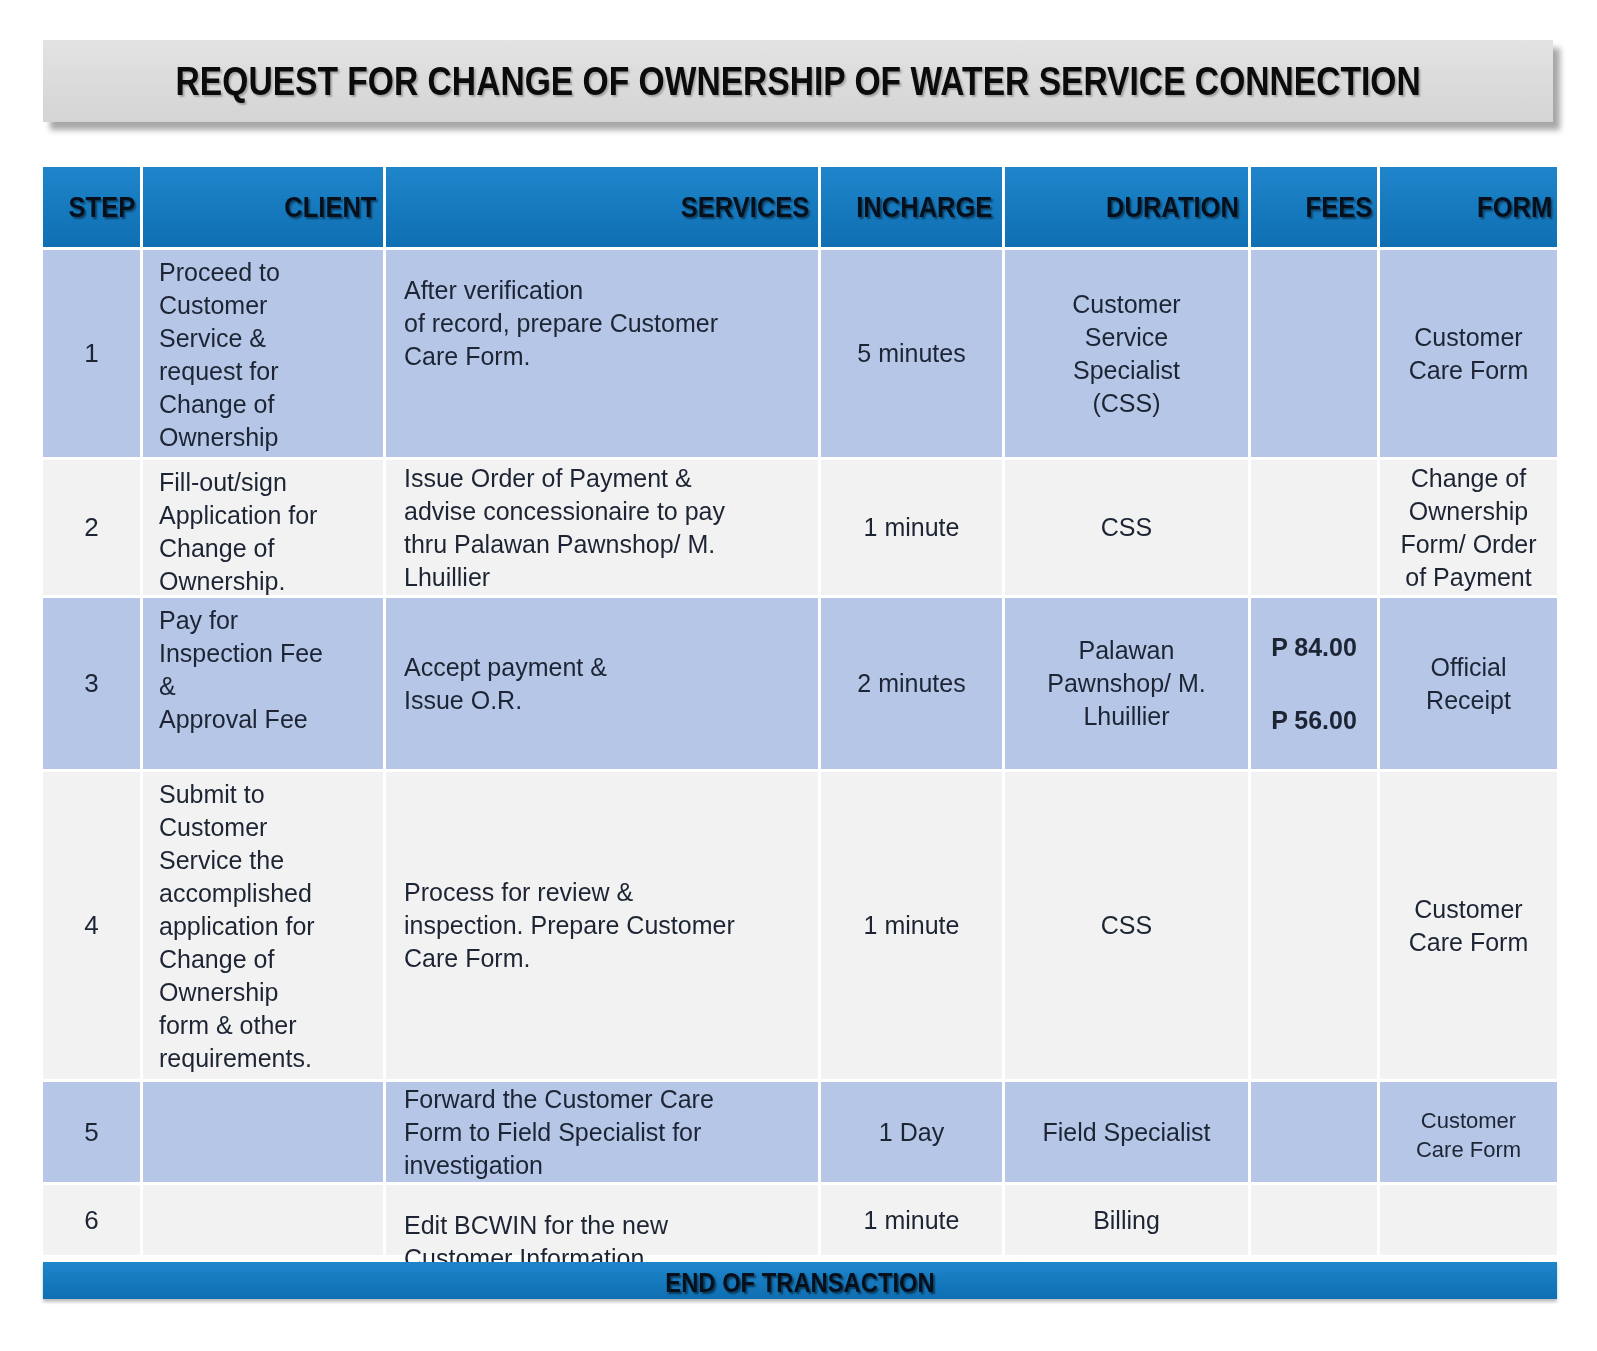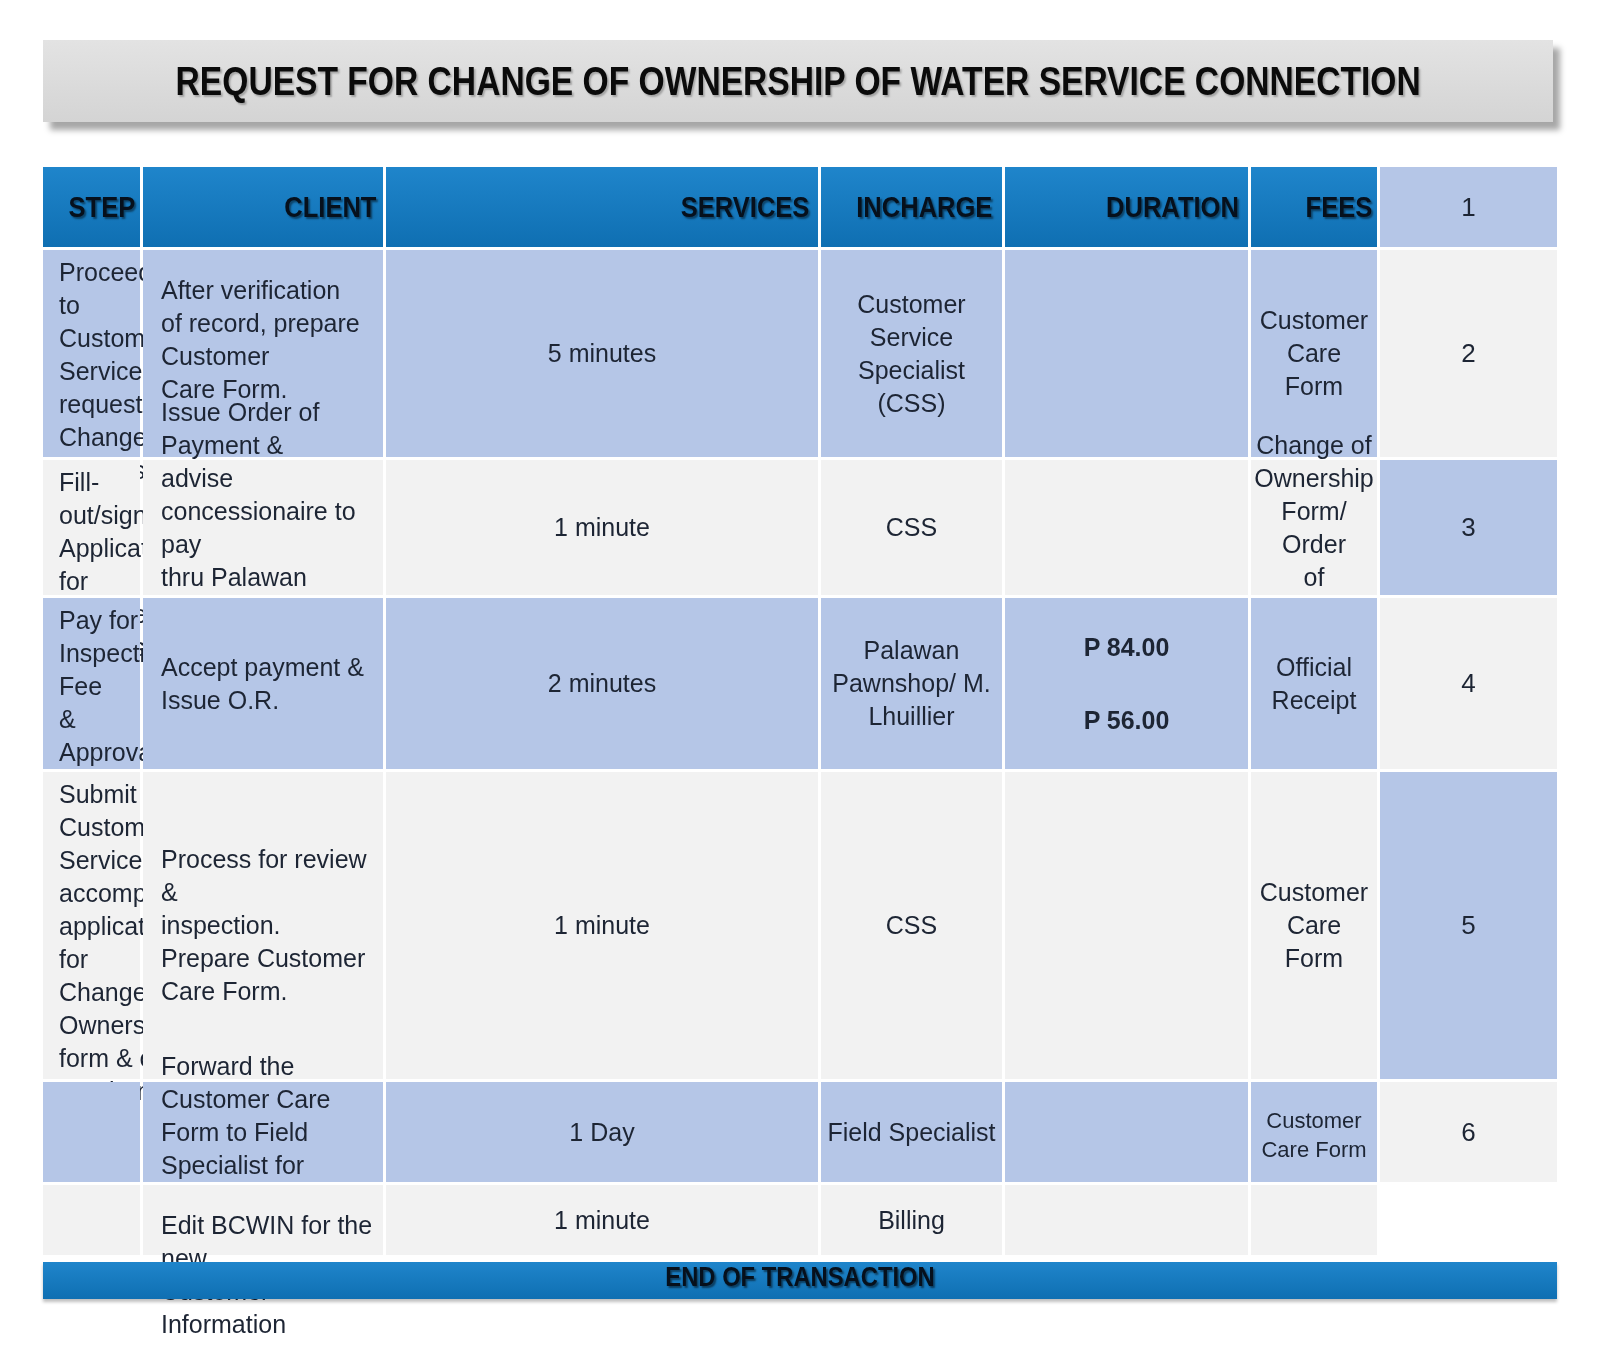"FORM" div.cell { html: none -> <div><span>FORM</span></div> }
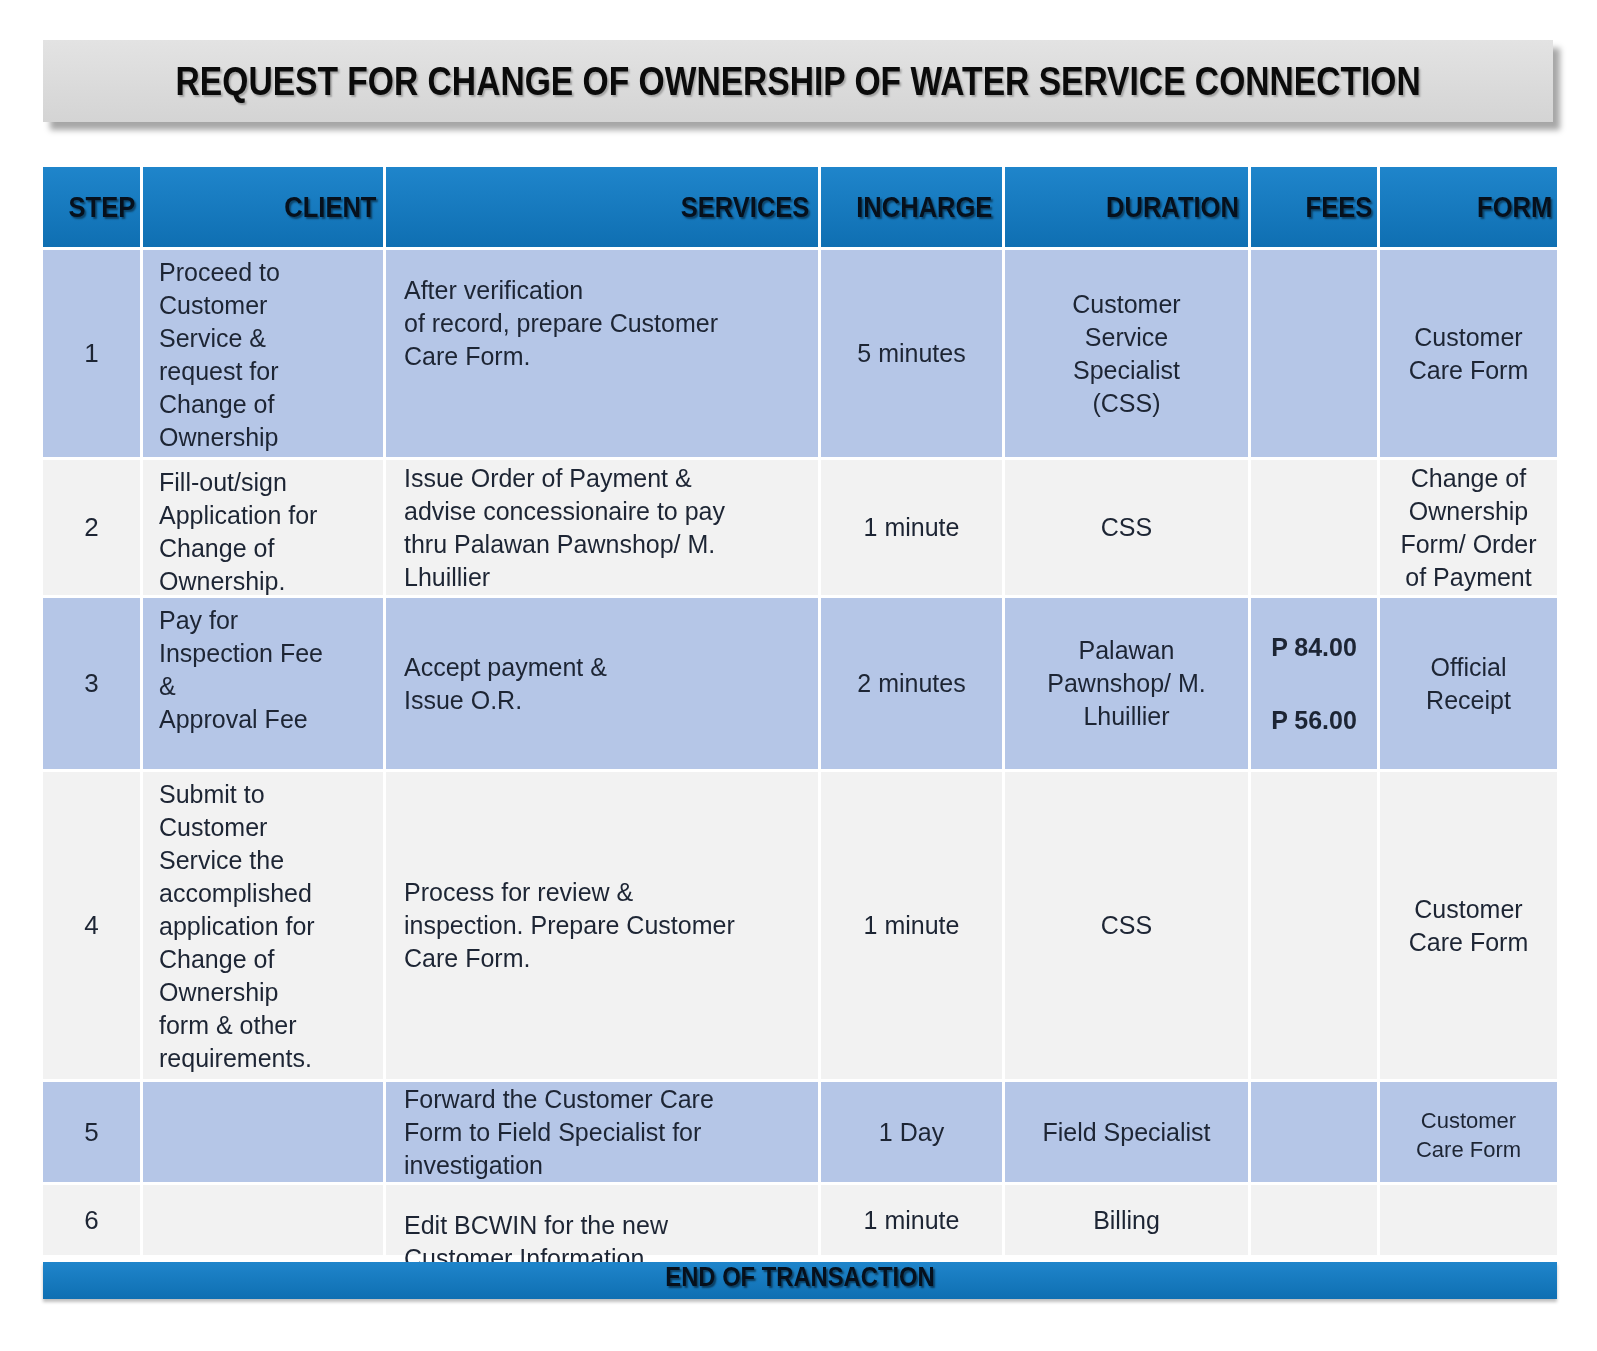"END OF TRANSACTION" .end-banner { align-items: flex-start -> flex-end }
